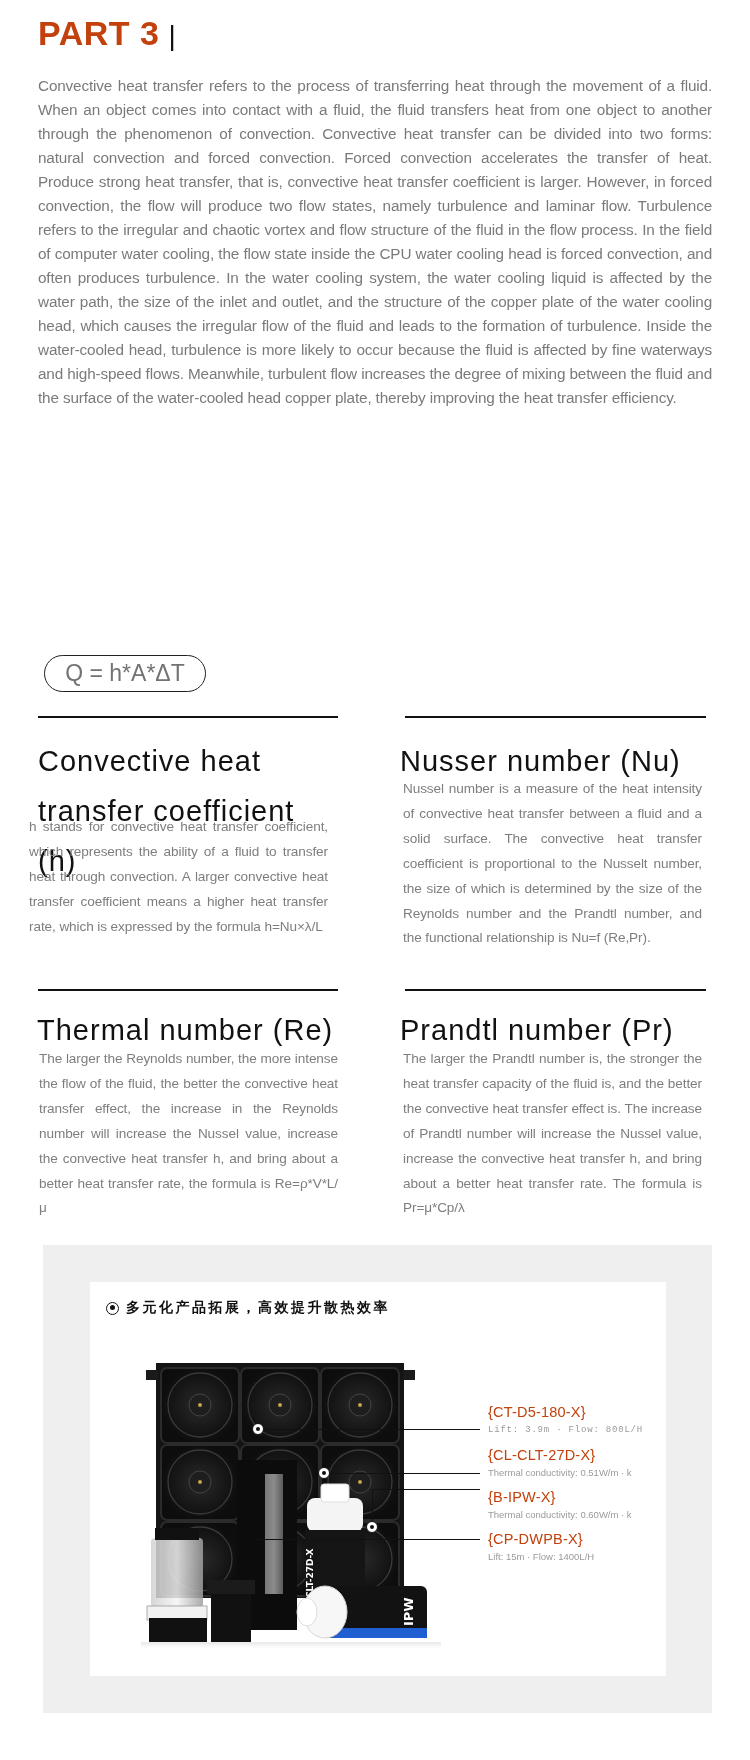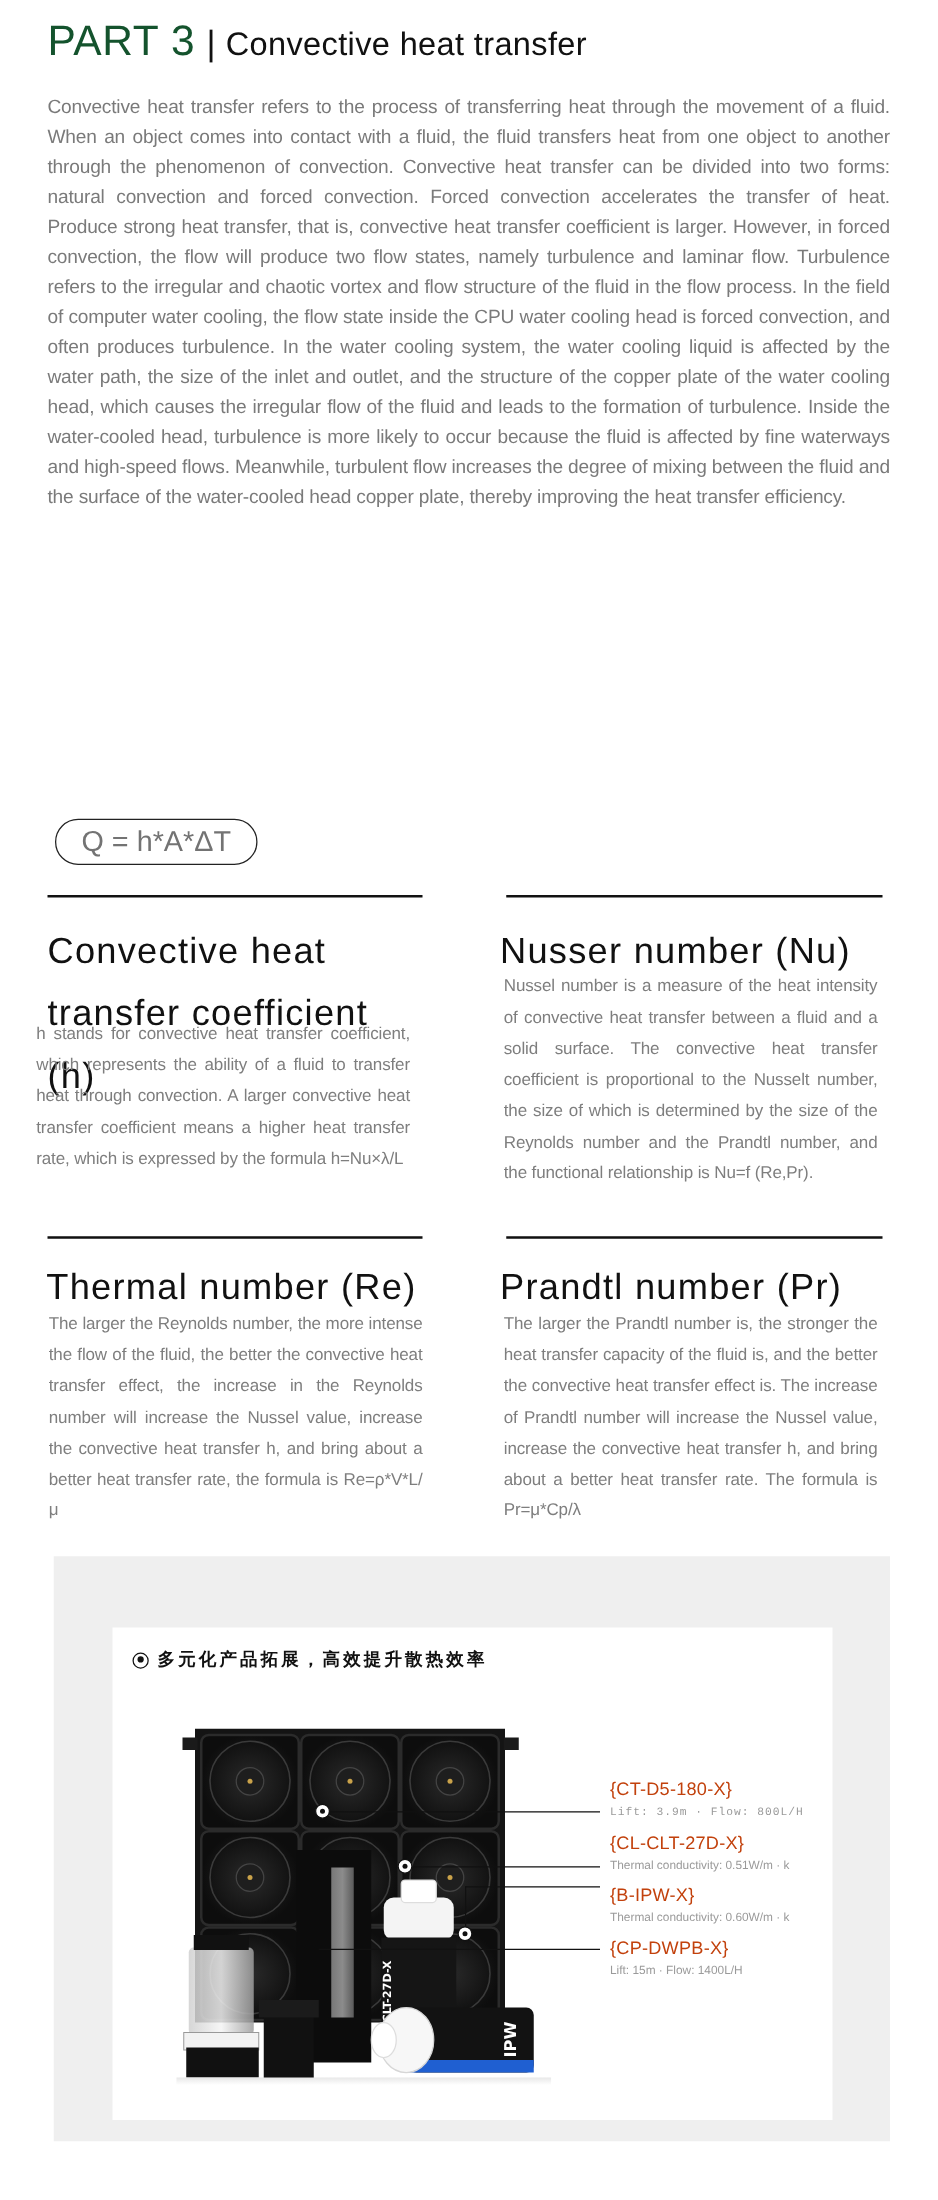"PART 3" .title .part { color: #14532d -> #c2410c; font-weight: 400 -> 700 }
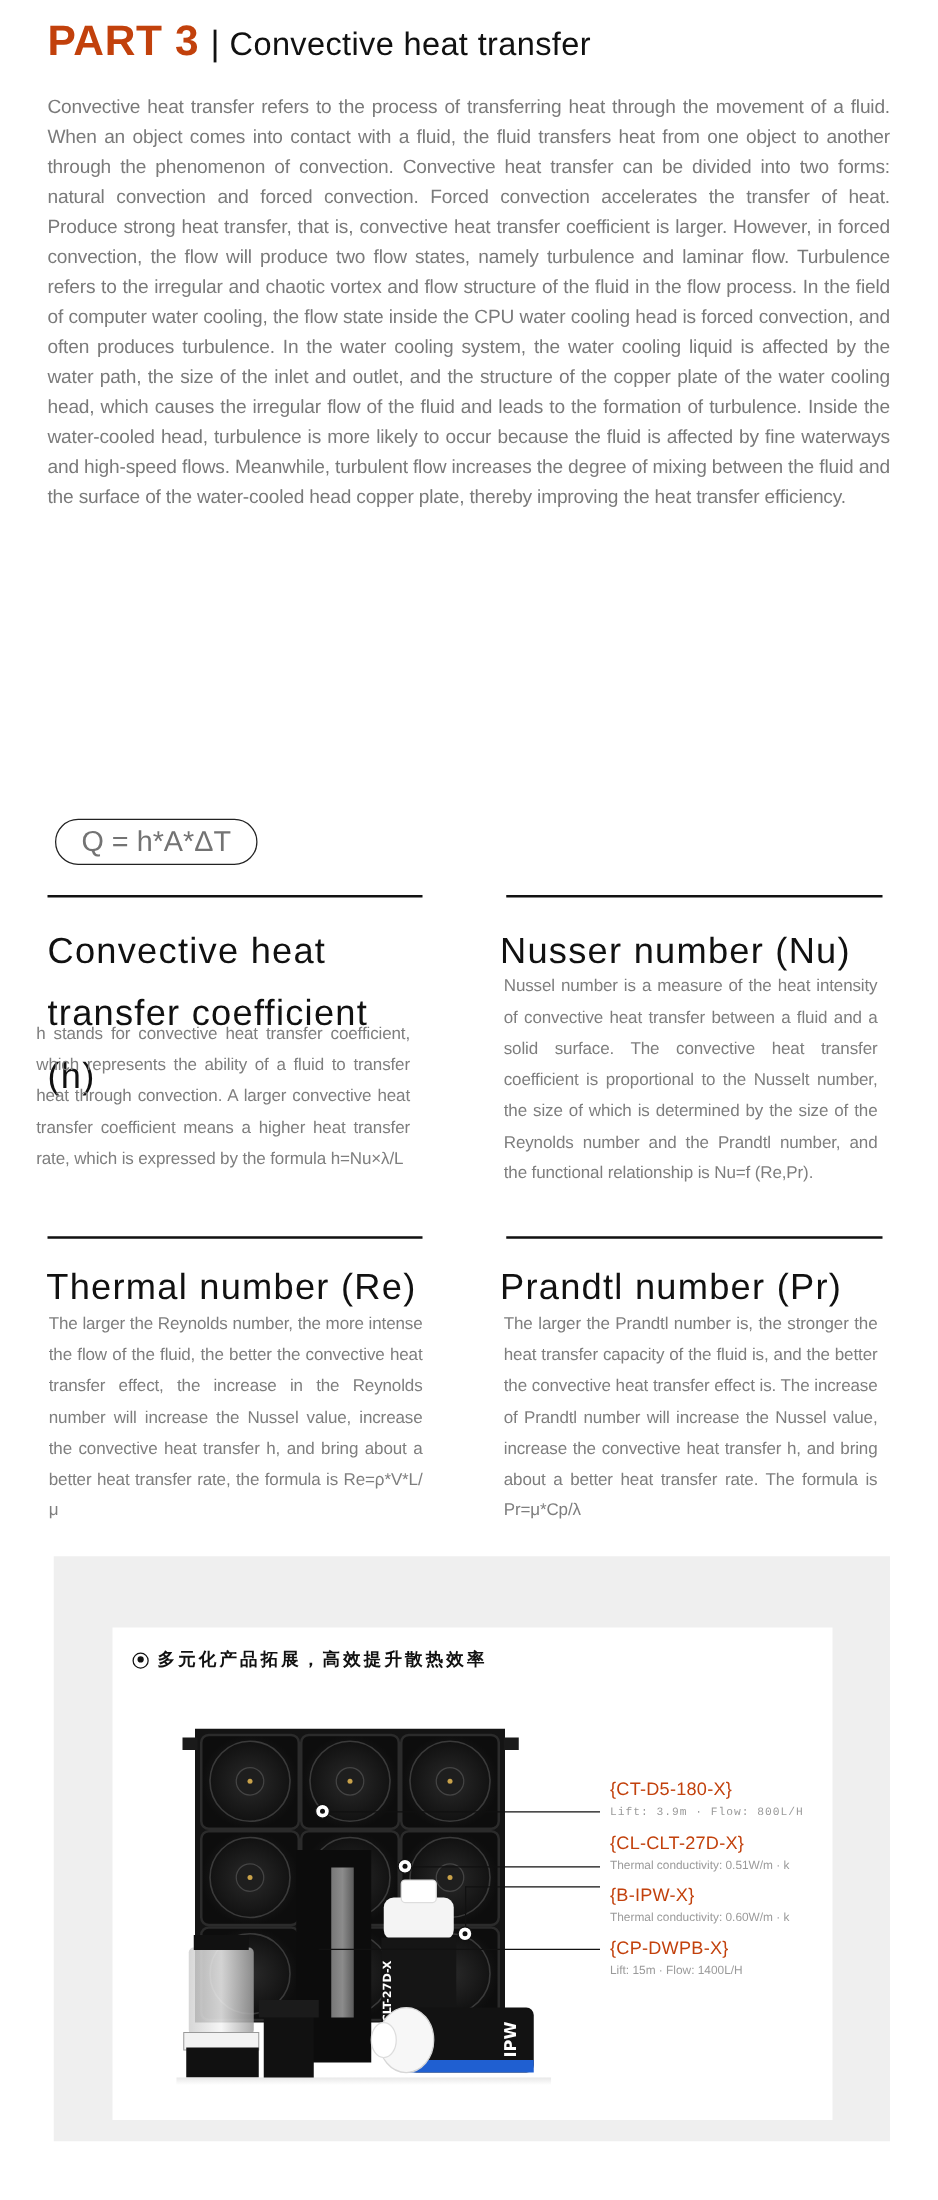"Convective heat transfer" span.sub { html: <span>Convective heat transfer</span> -> none }
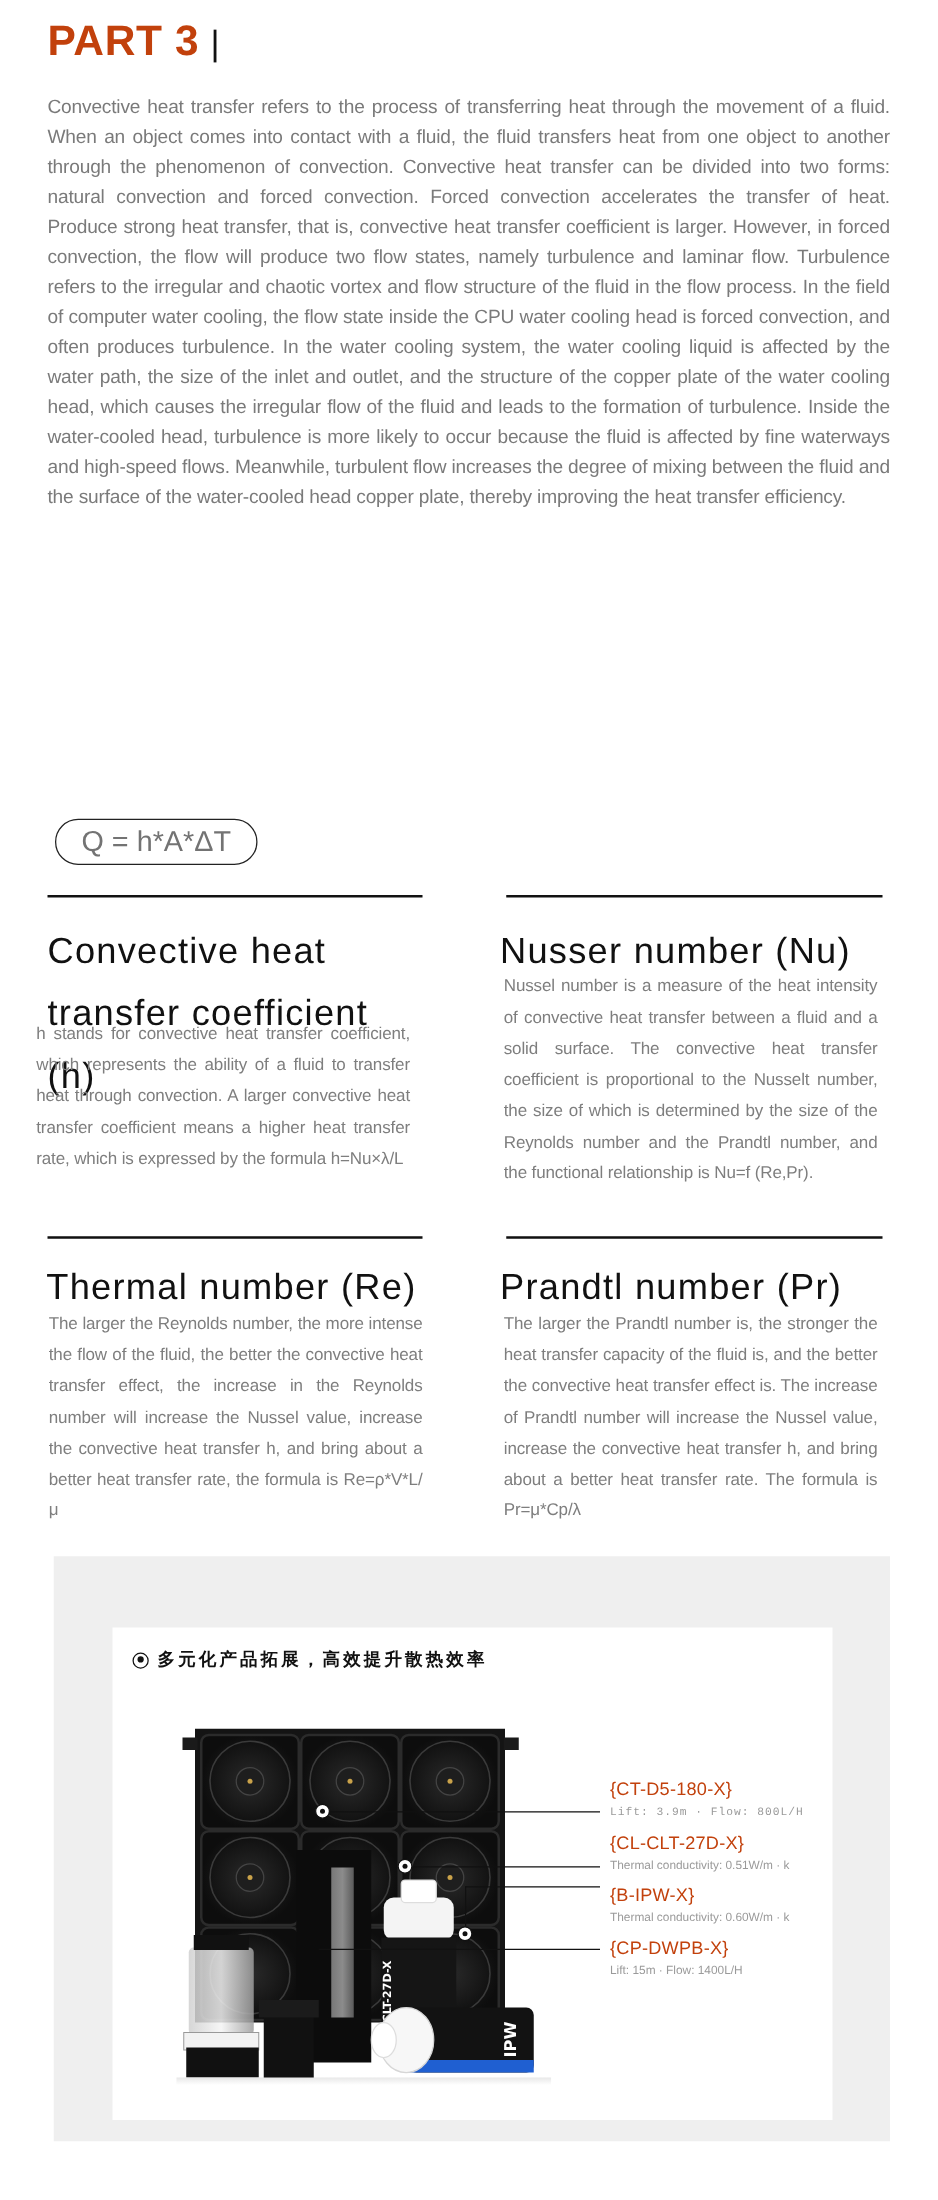"多元化产品拓展，高效提升散热效率" .card { margin-top: 20px -> none }
